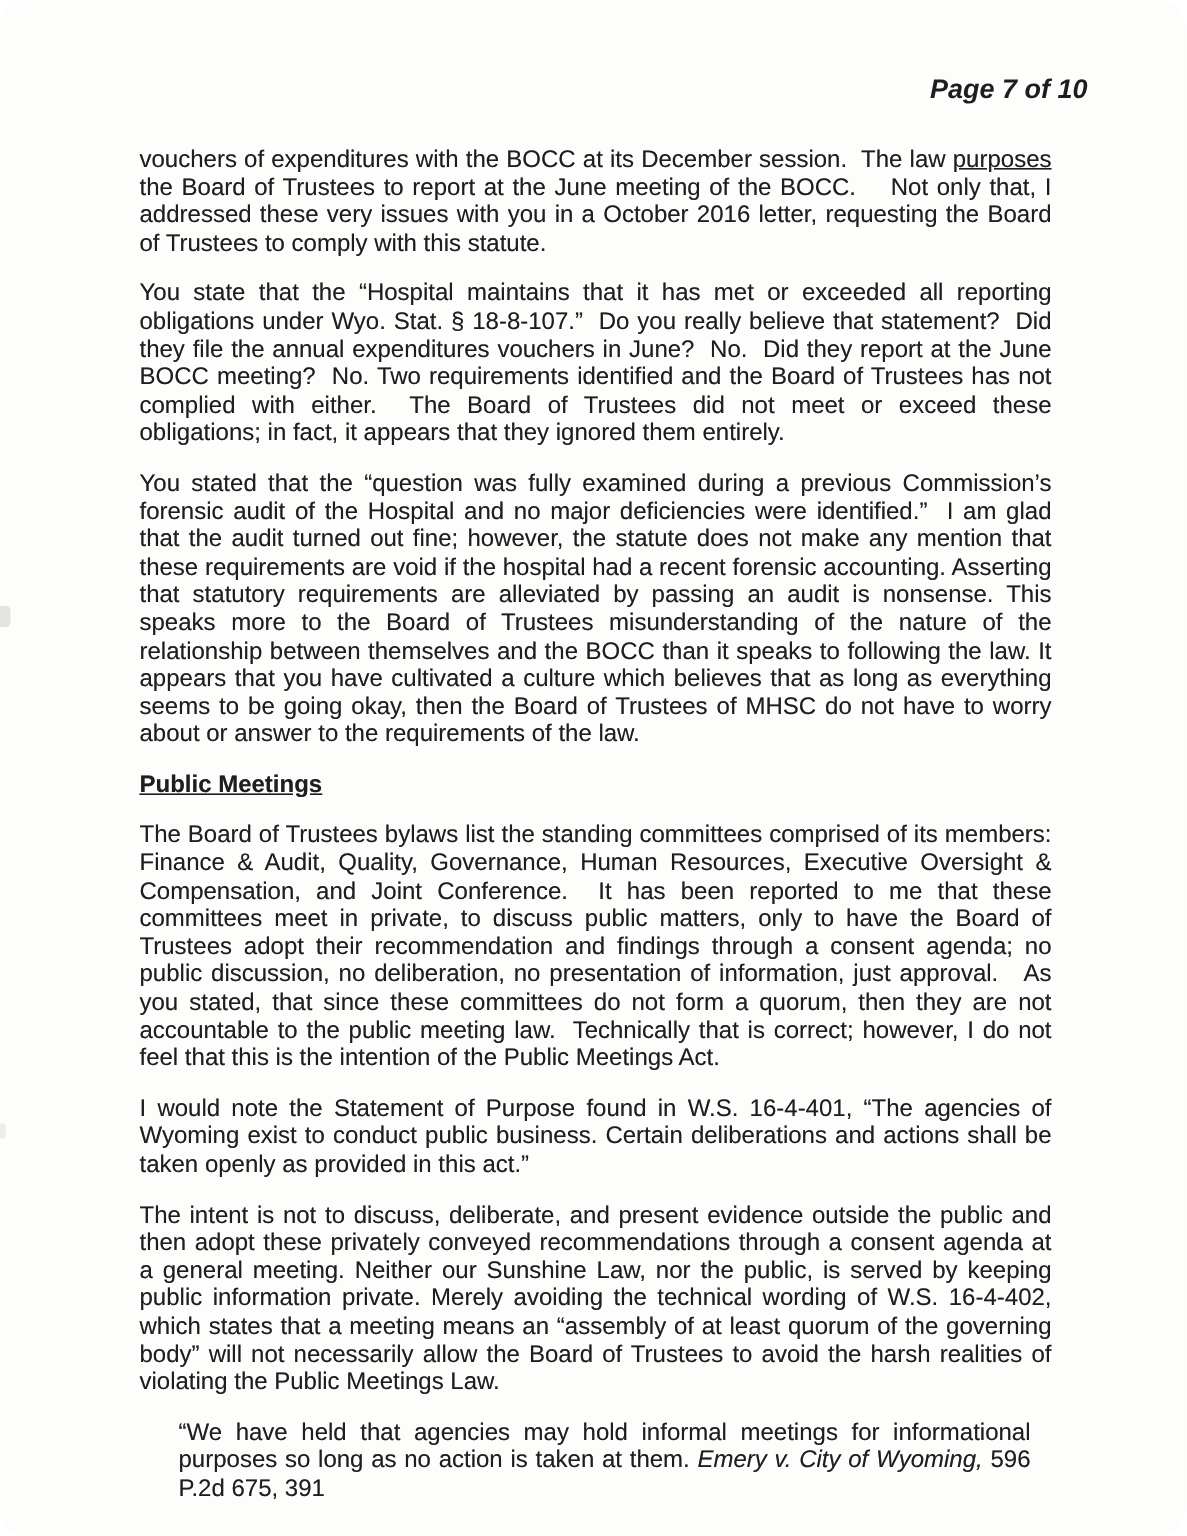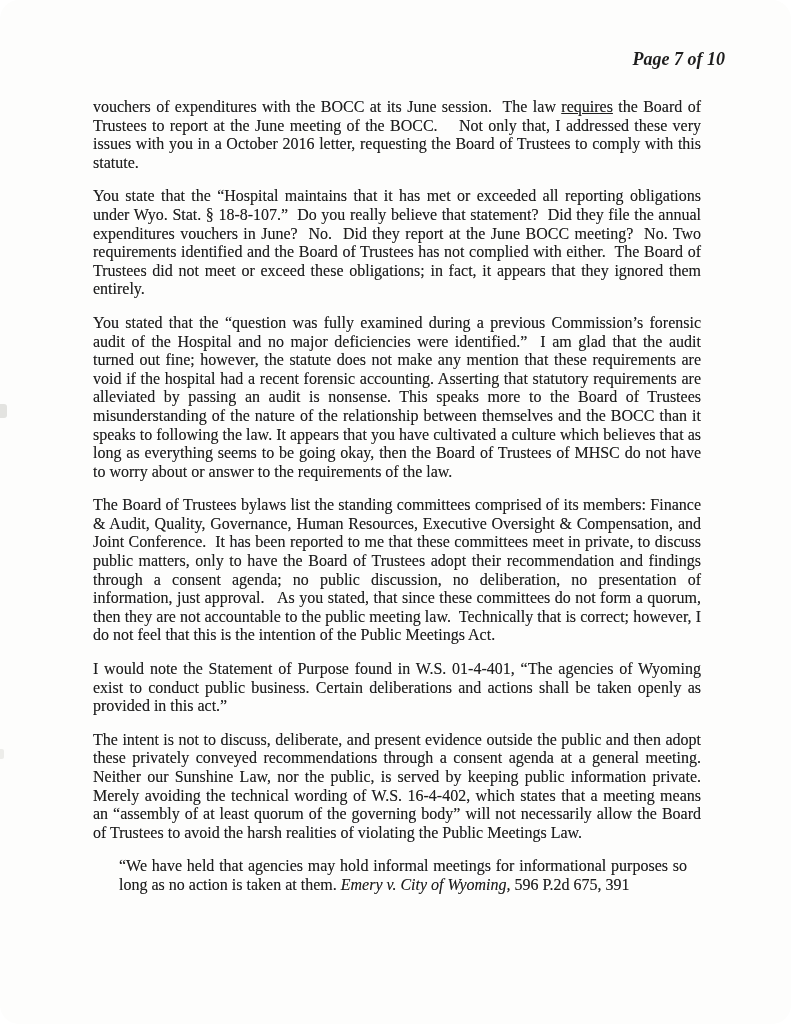"Page 7 of 10" .page { font-family: Liberation Serif, serif -> Liberation Sans, sans-serif }
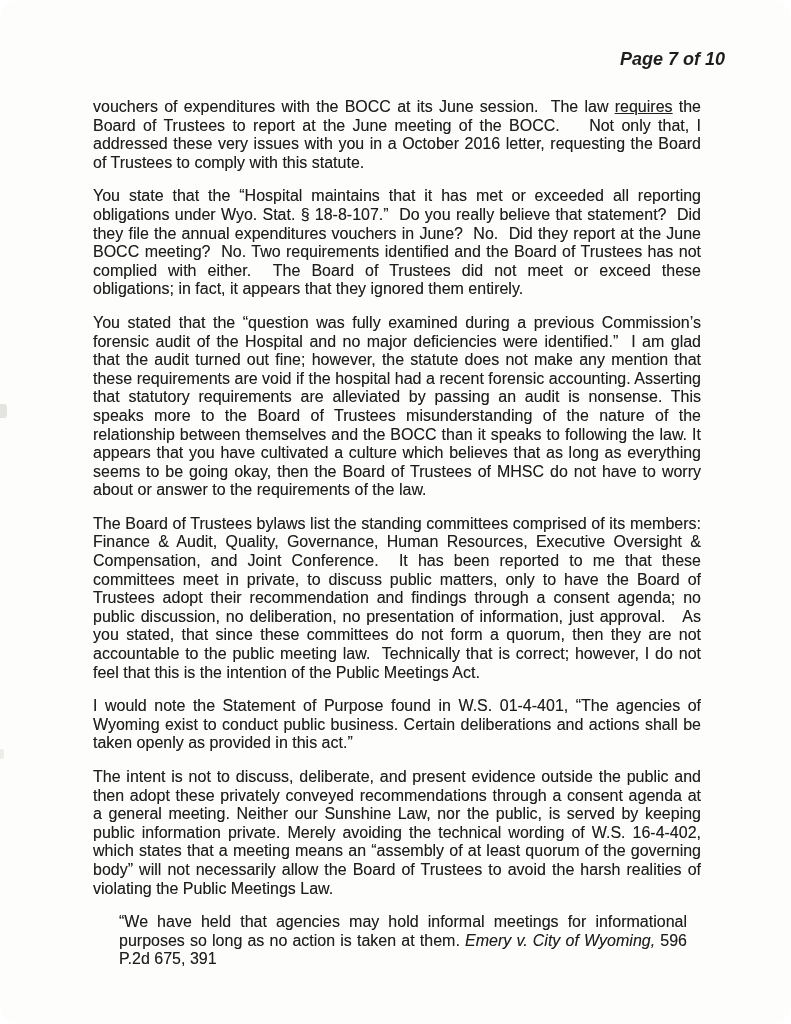"vouchers of expenditures with the" span { text: June -> December }
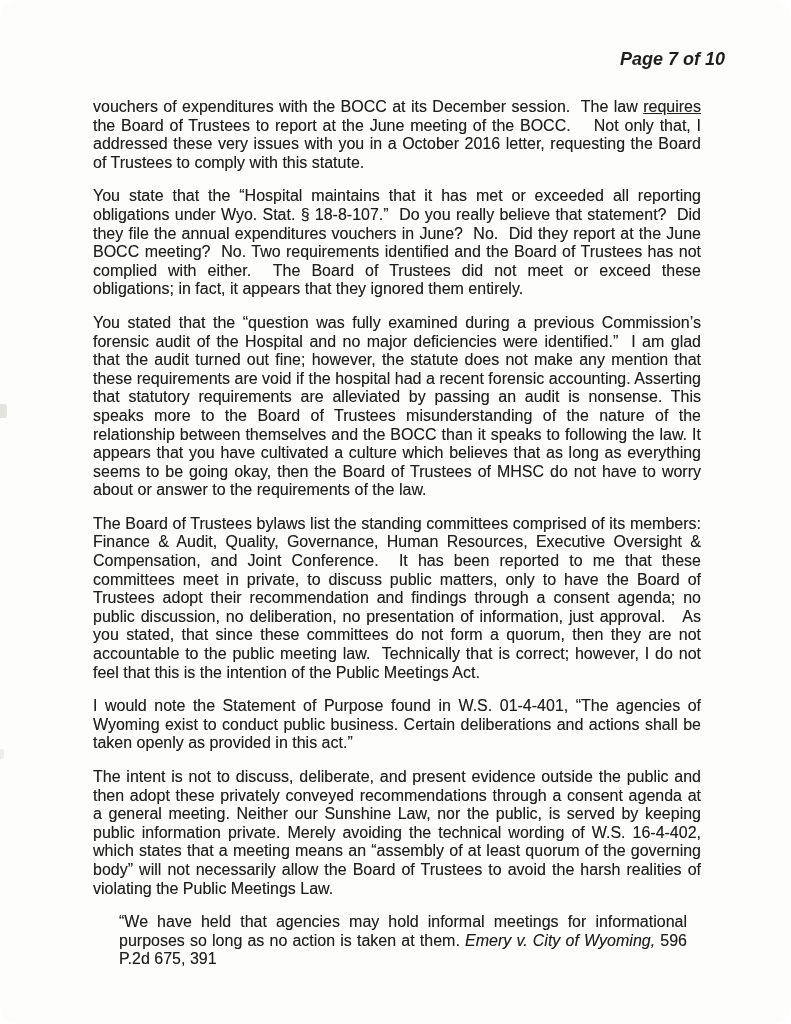"requires" span.underline { text: requires -> purposes }
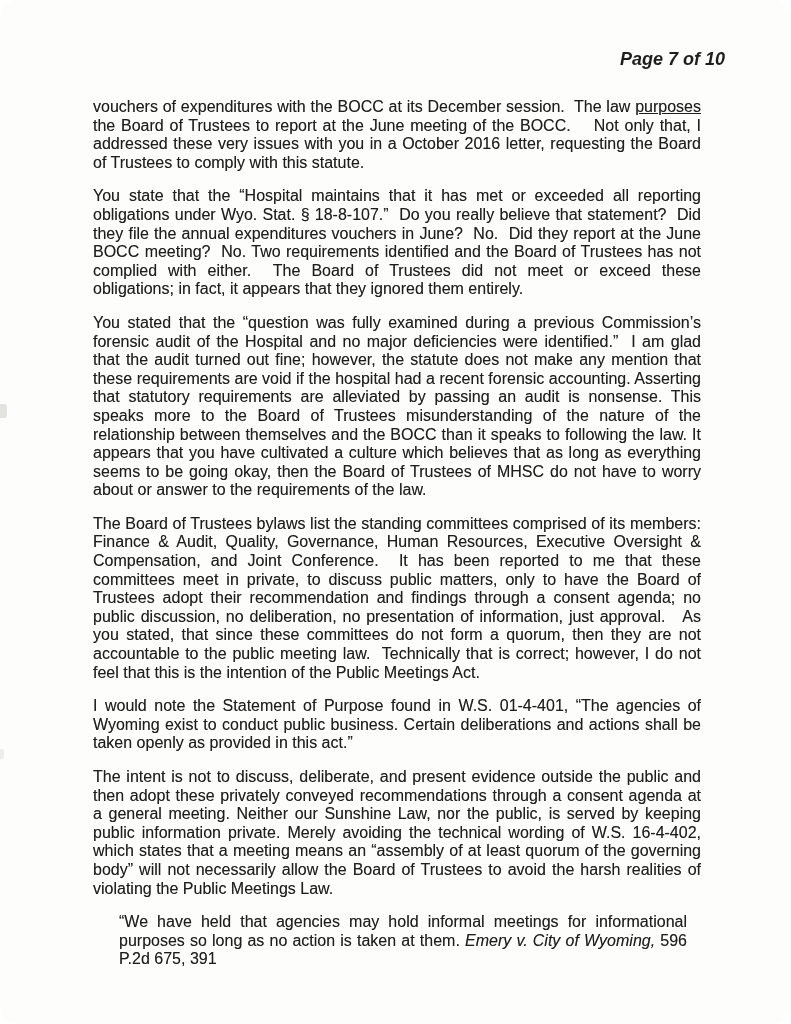"Public Meetings" h2.block { html: none -> <h2><span>Public Meetings</span></h2> }
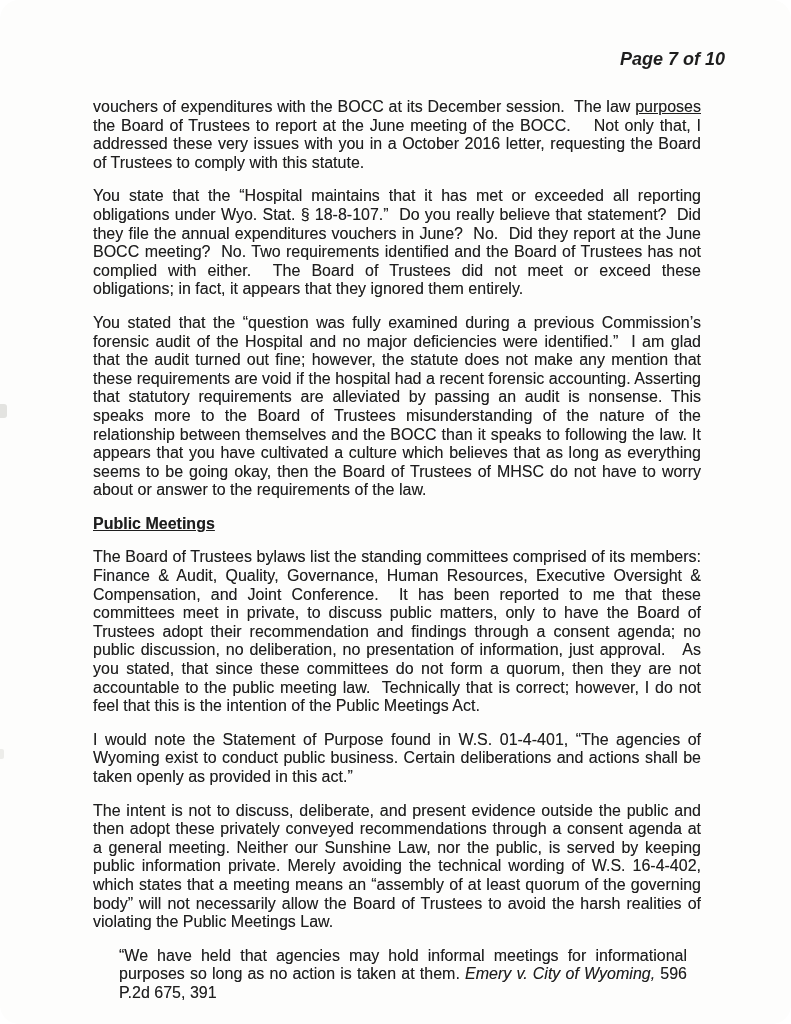"I would note the Statement" span { text: 01-4-401 -> 16-4-401 }
